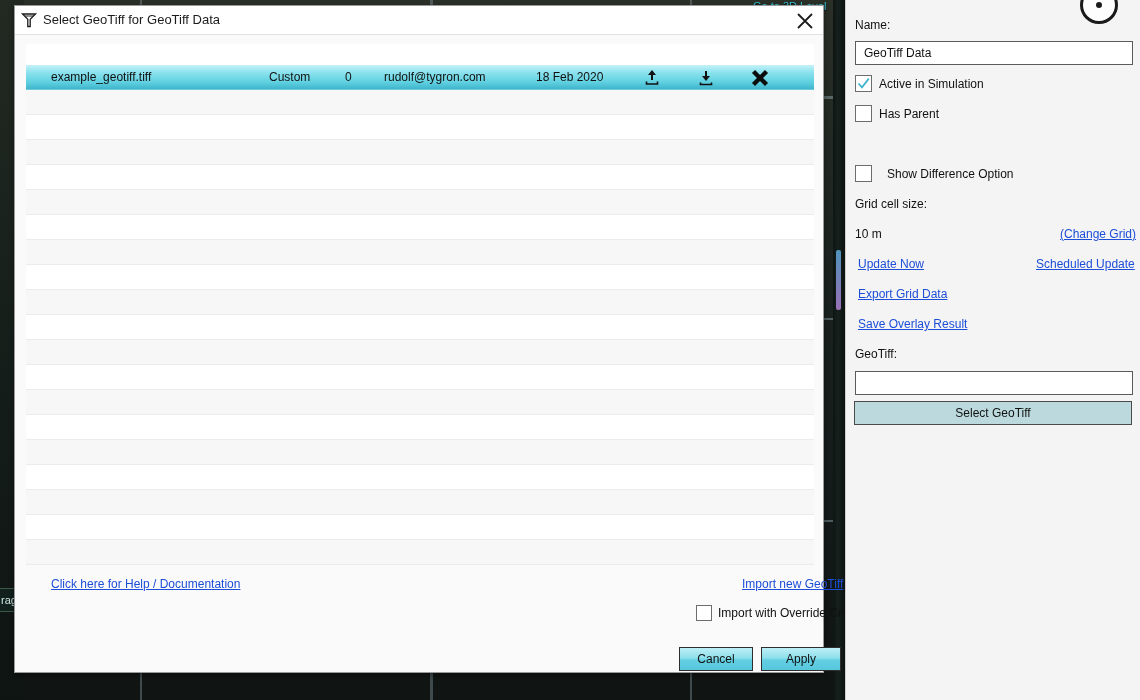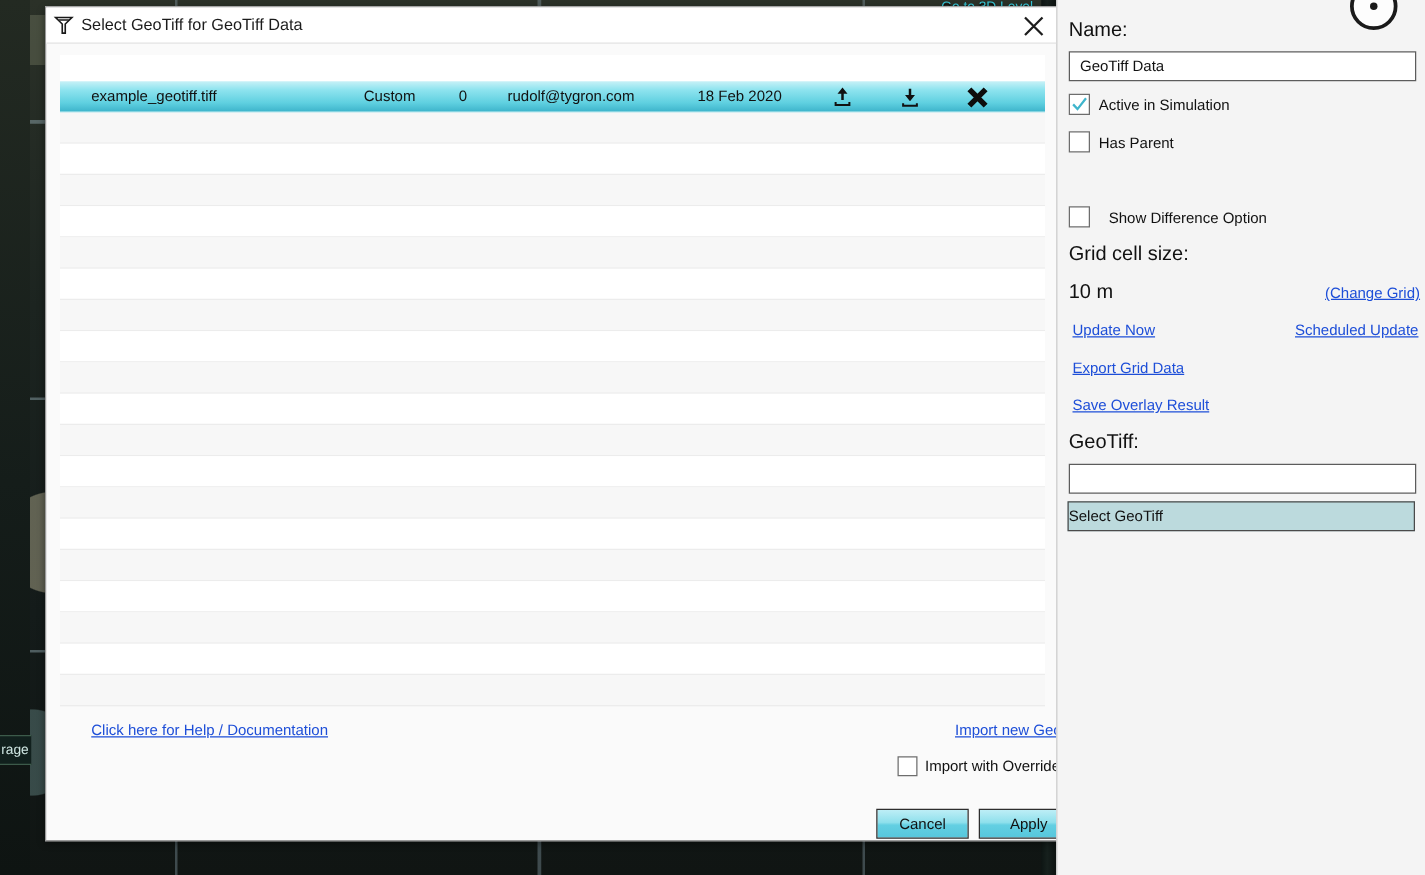"Select GeoTiff for GeoTiff Data" #dialog { left: 36px -> 14px }
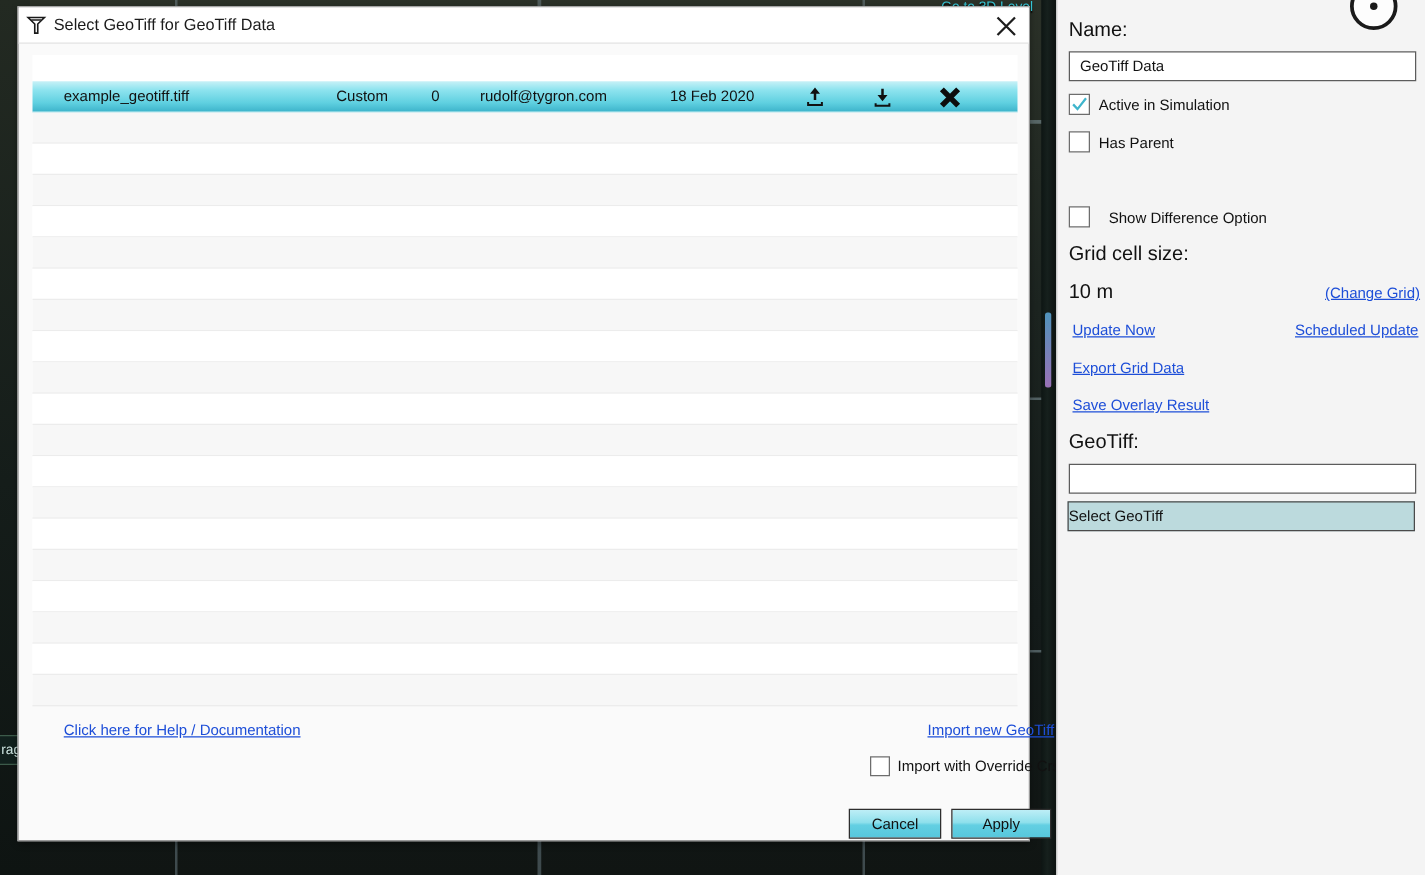"Name:" .rp-label { font-size: 16px -> 12px }
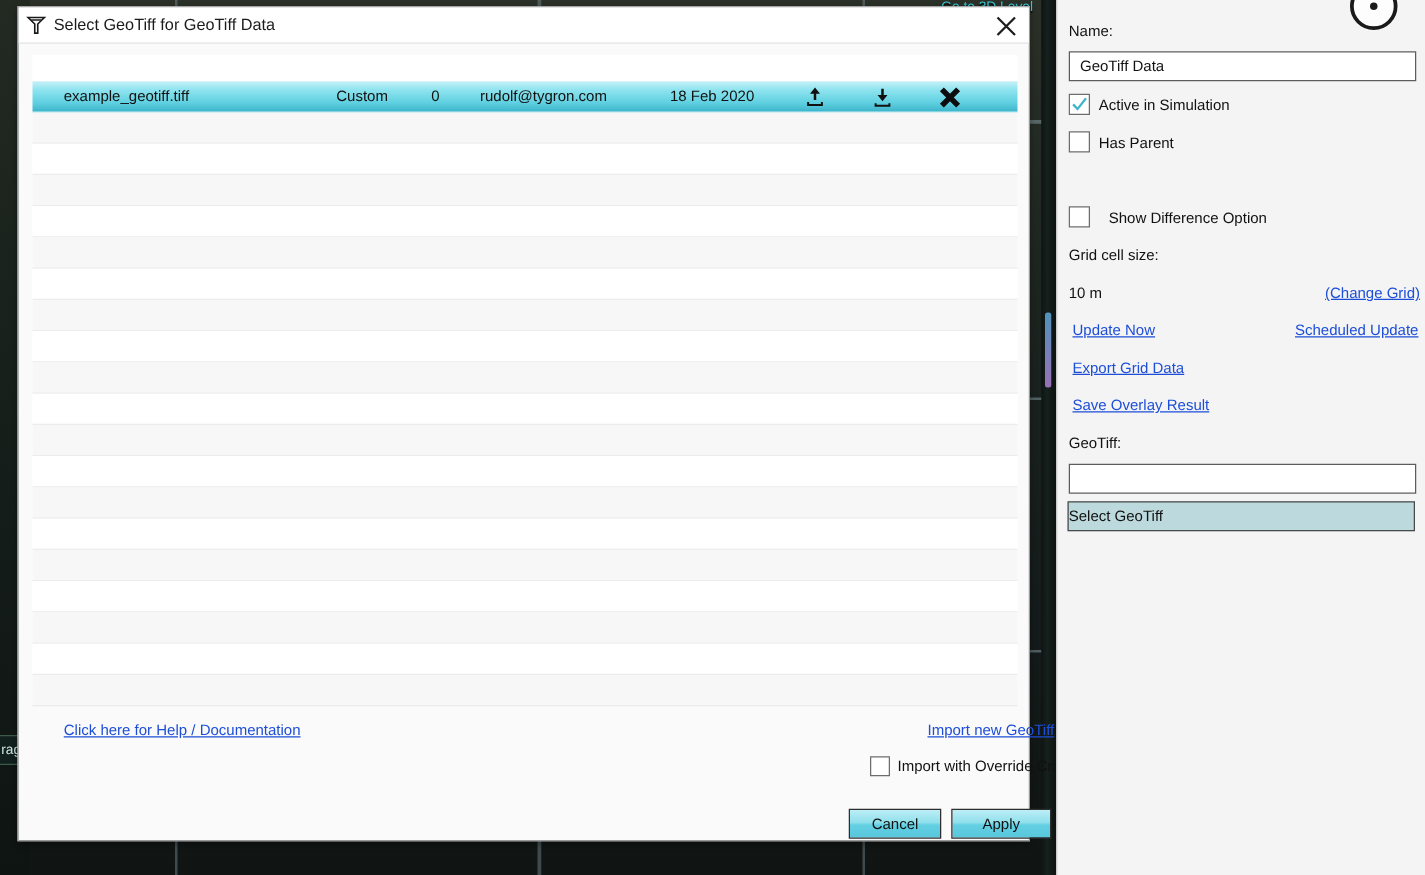"Select GeoTiff" #select-geotiff-btn { text-align: left -> center }
